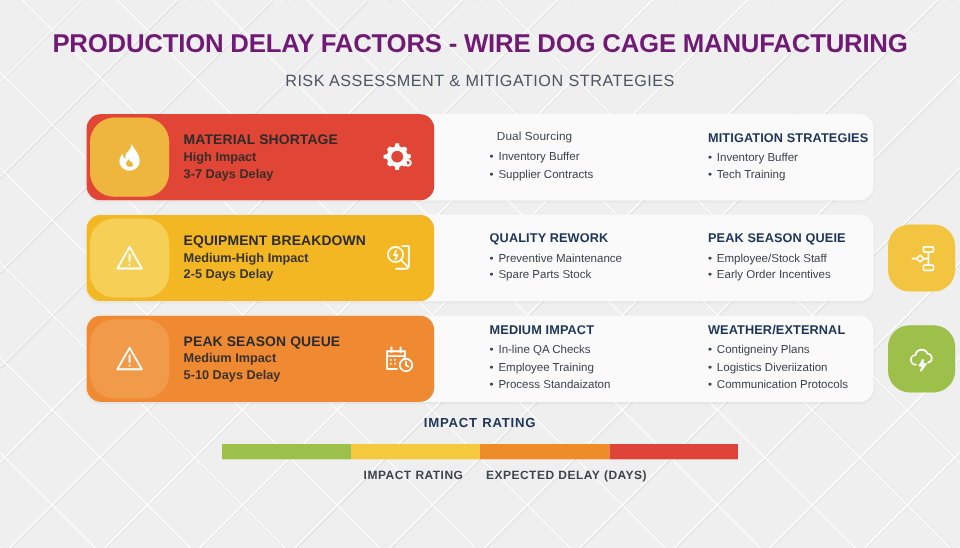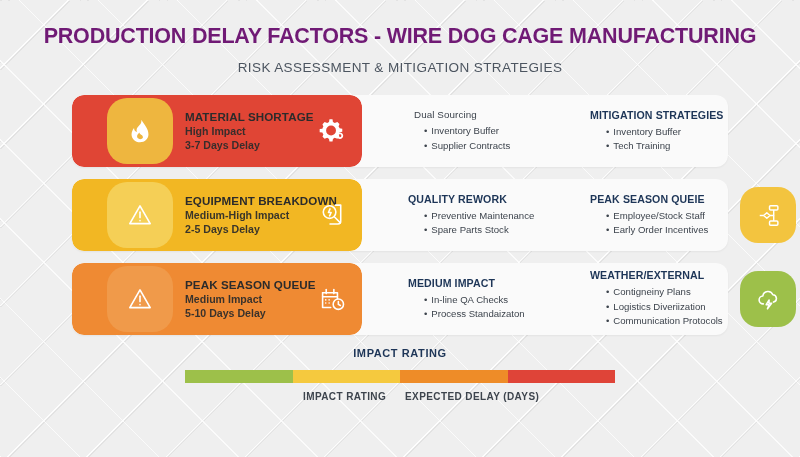"MATERIAL SHORTAGE" .pill { padding-left: 32px -> none }
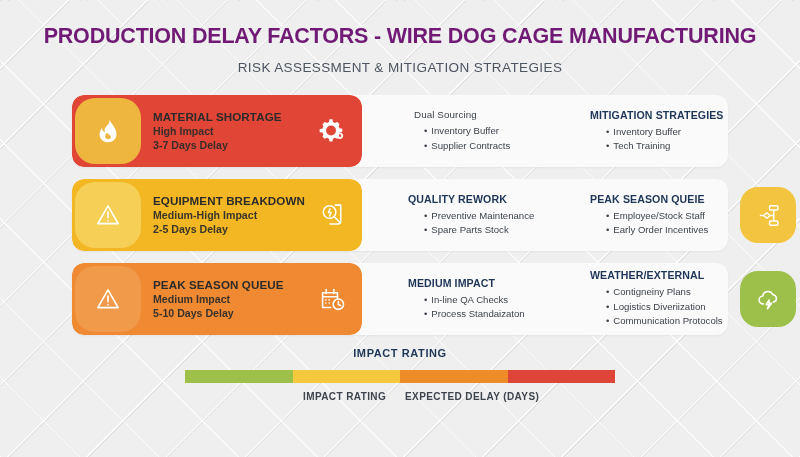"Inventory Buffer" .col ul { margin-left: 16px -> none }
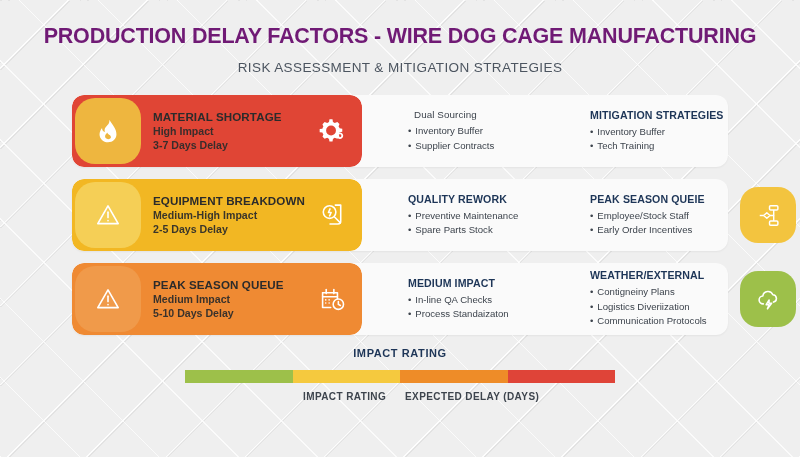"Employee Training" li { html: none -> <li>Employee Training</li> }
